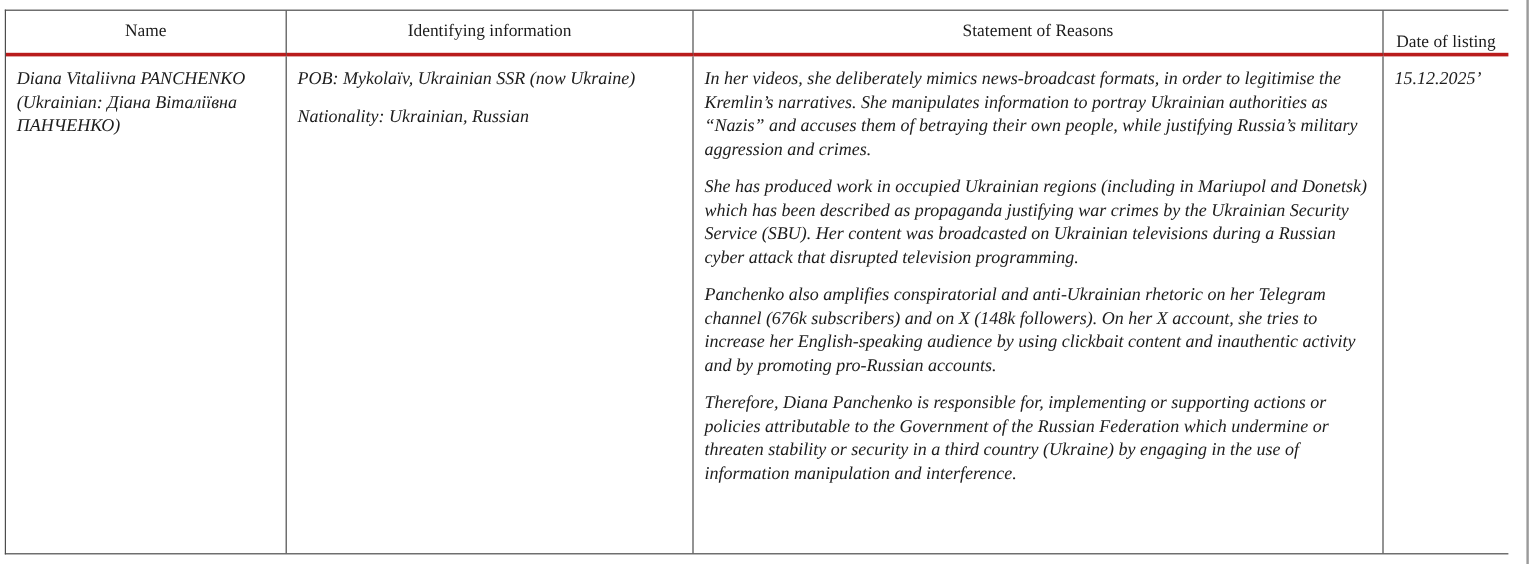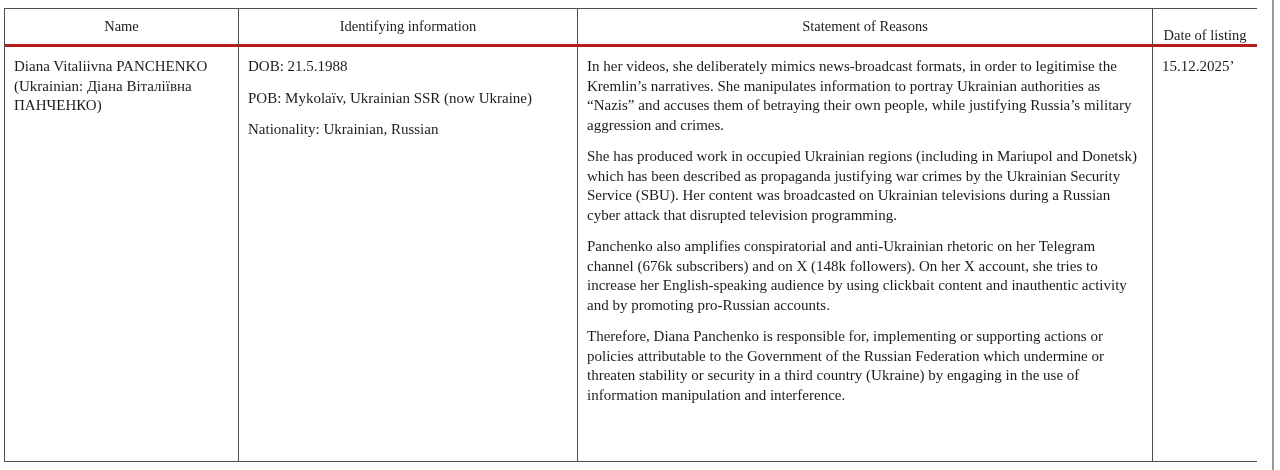"Diana Vitaliivna PANCHENKO (Ukrainian:" .body-row .cell p { font-style: none -> italic }
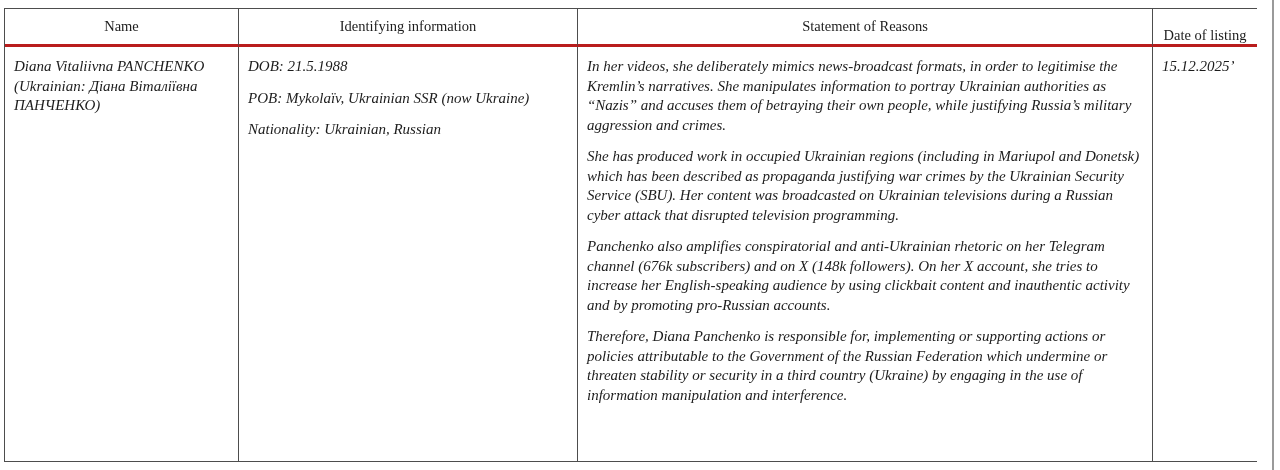"DOB: 21.5.1988" p { html: <p>DOB: 21.5.1988</p> -> none }
